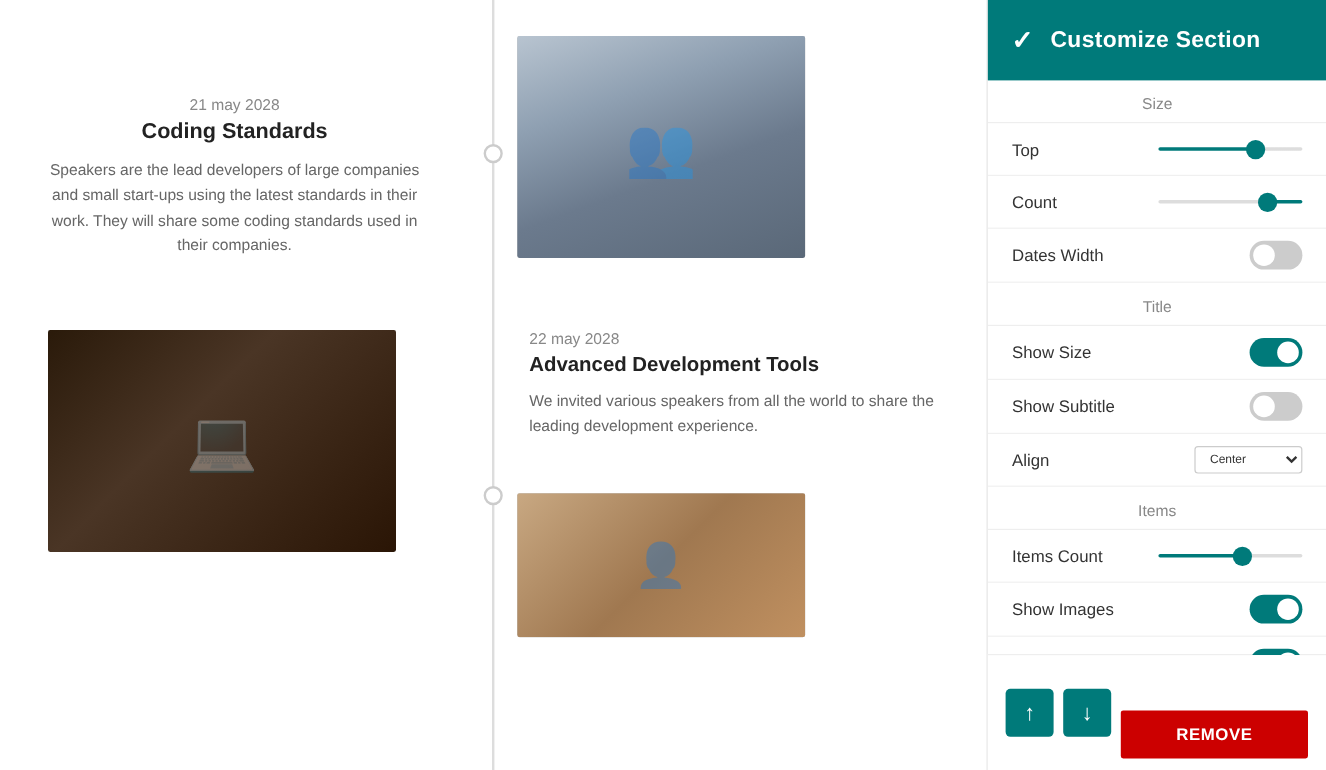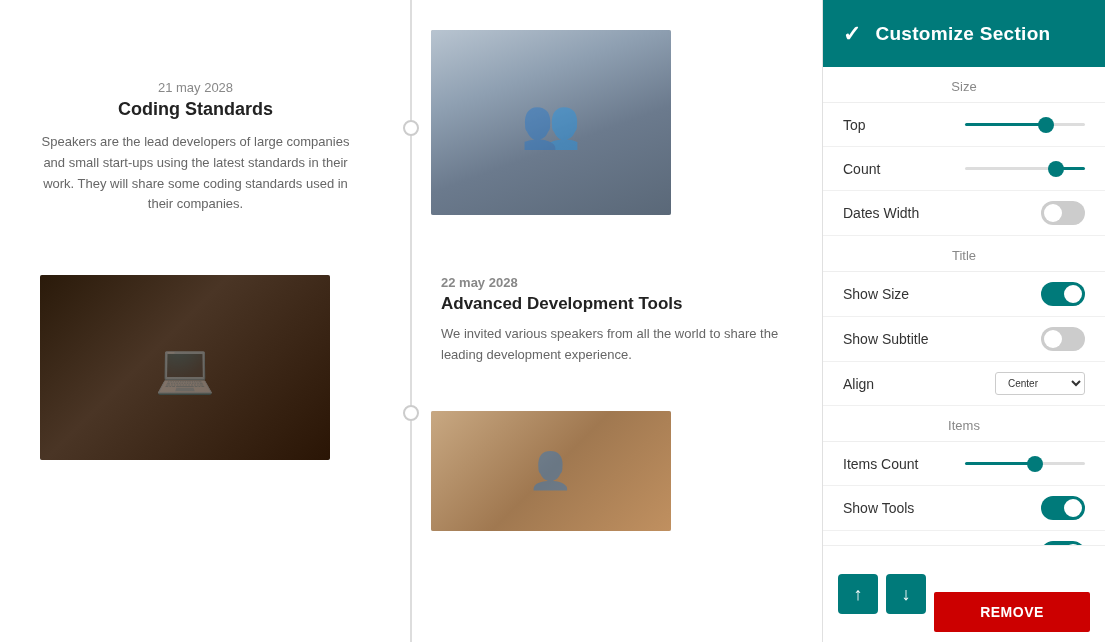"22 may 2028" .right-article .date { font-weight: bold -> none }
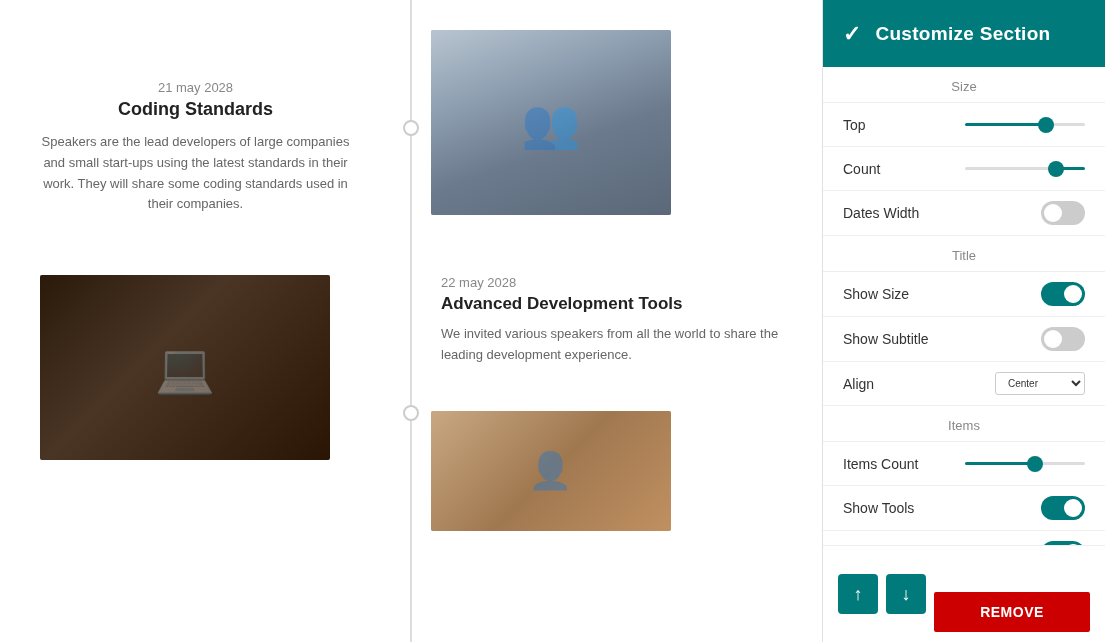"Show Tools" span.control-label { text: Tools -> Images }
